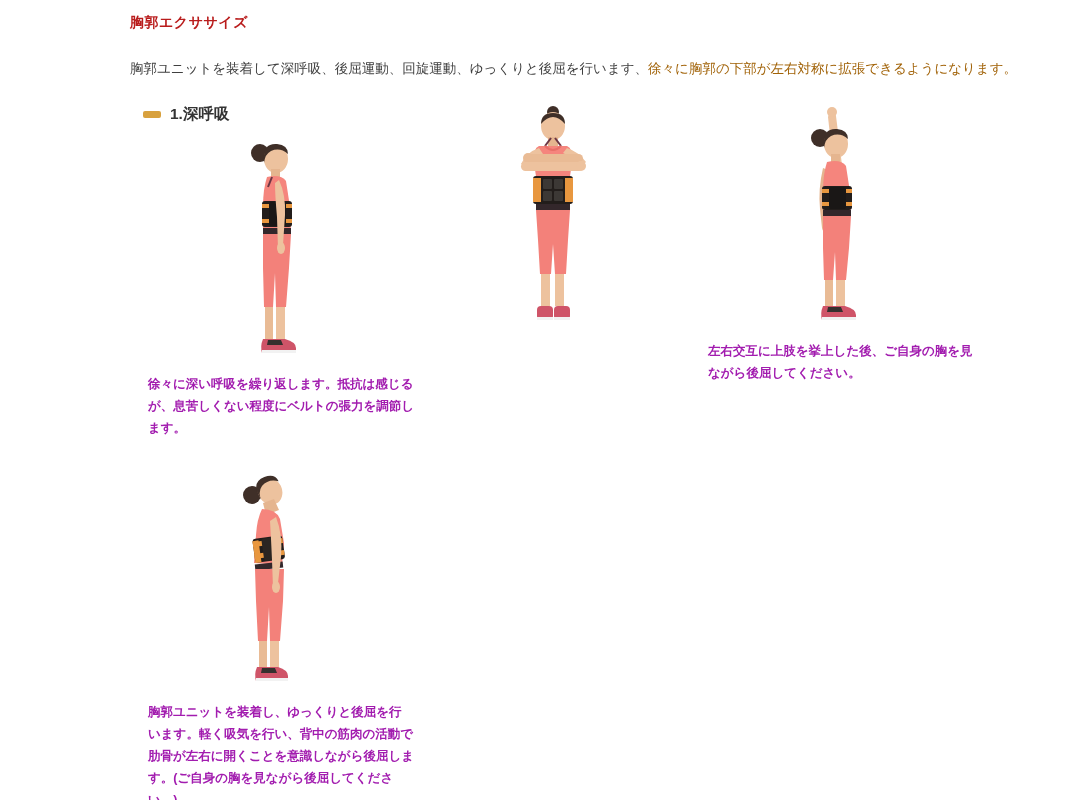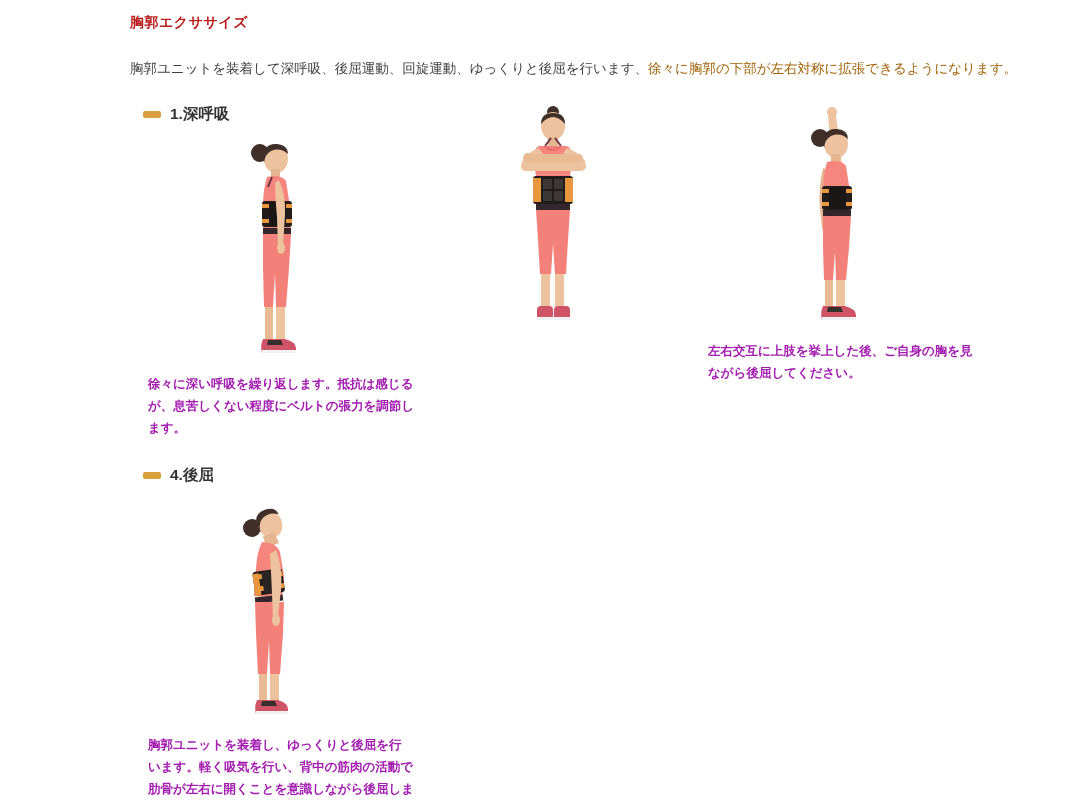"4.後屈" h3.card-head { html: <h3> <span></span> <span>4.後屈</span> </h3> -> none }
